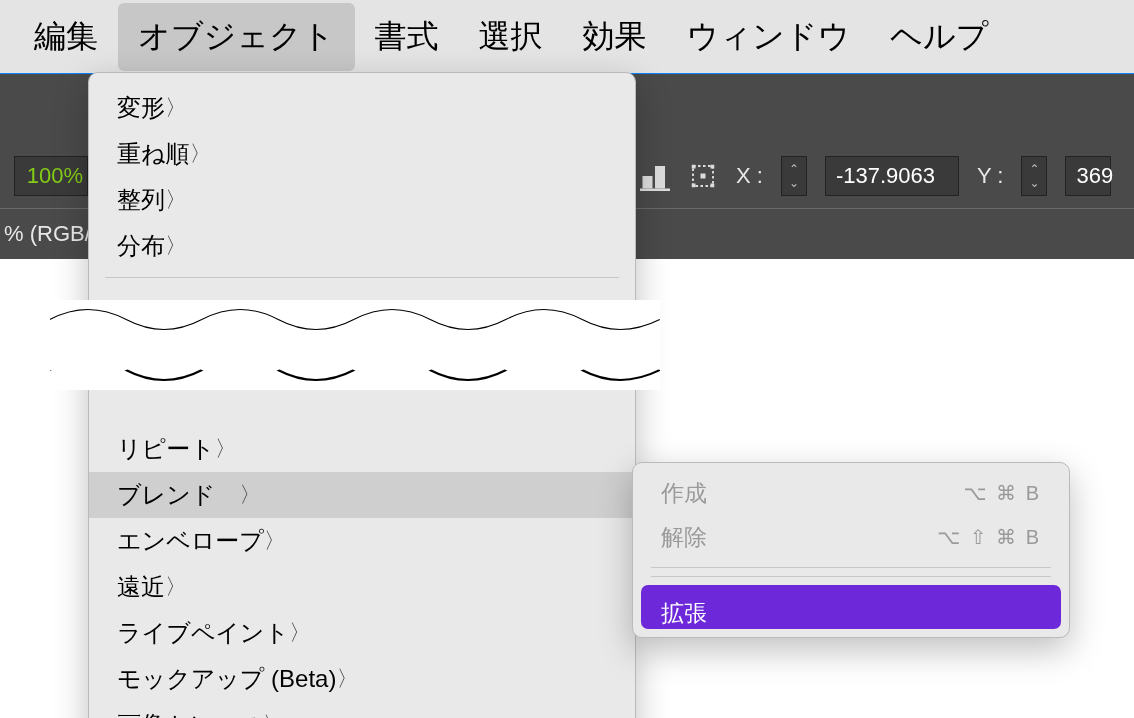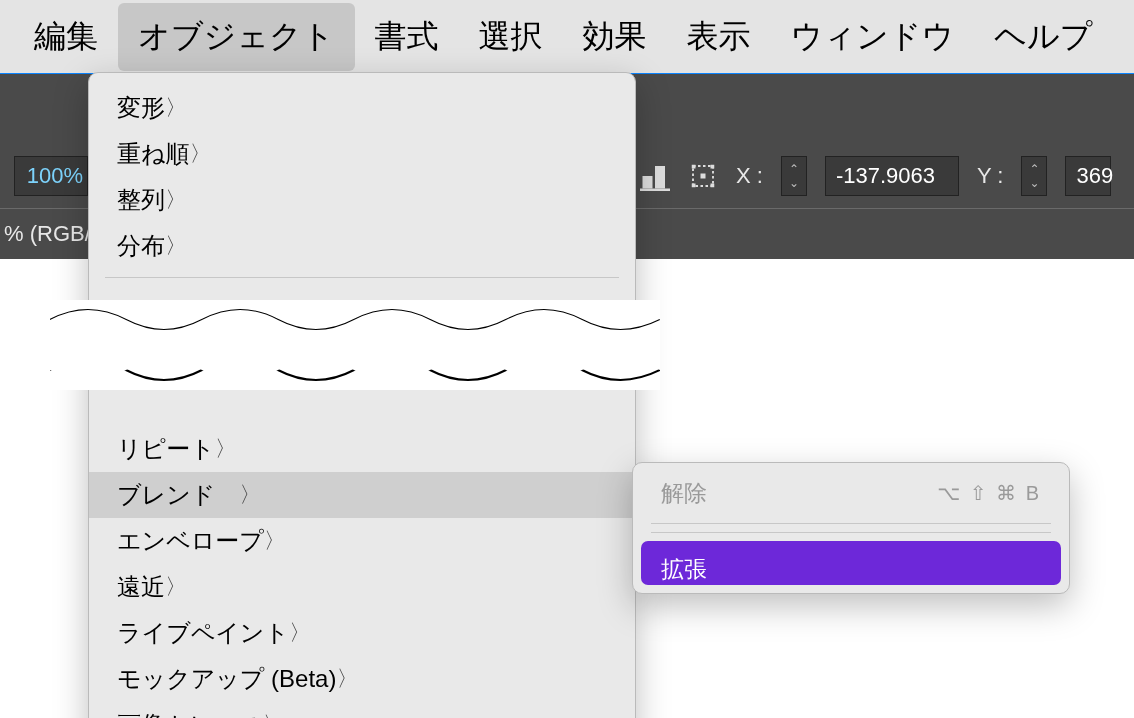"表示" div.menu-item { html: <div>表示</div> -> none }
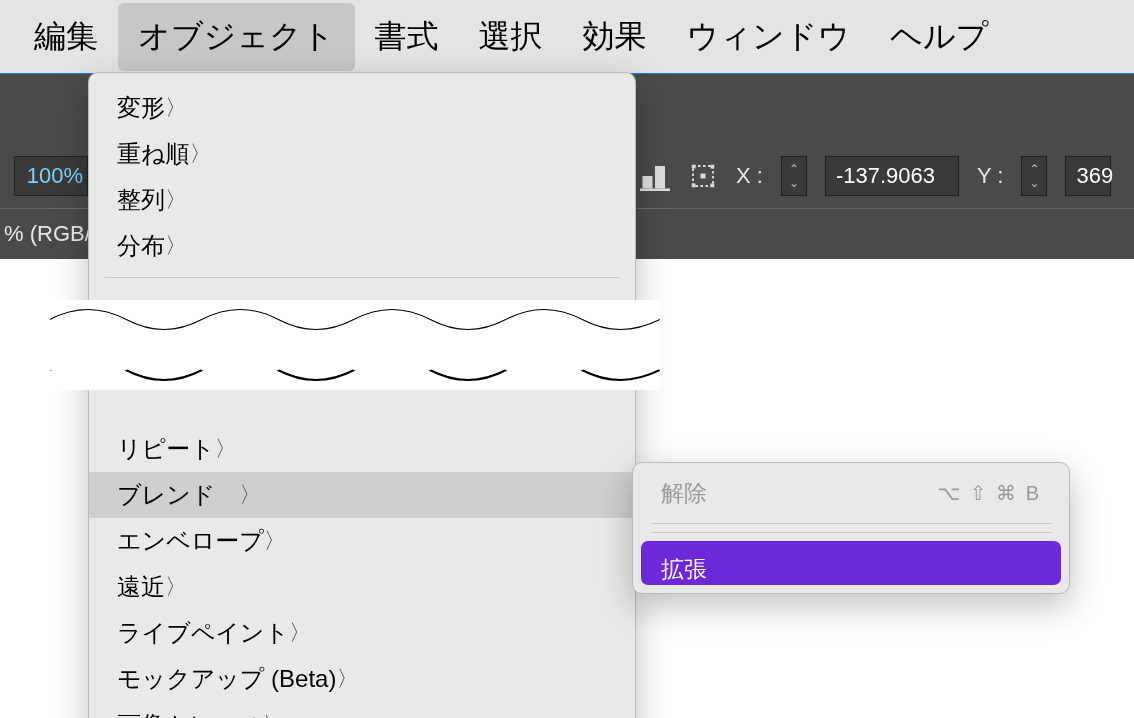"100%" .zoom-box { color: #7dd3fc -> #84cc16 }
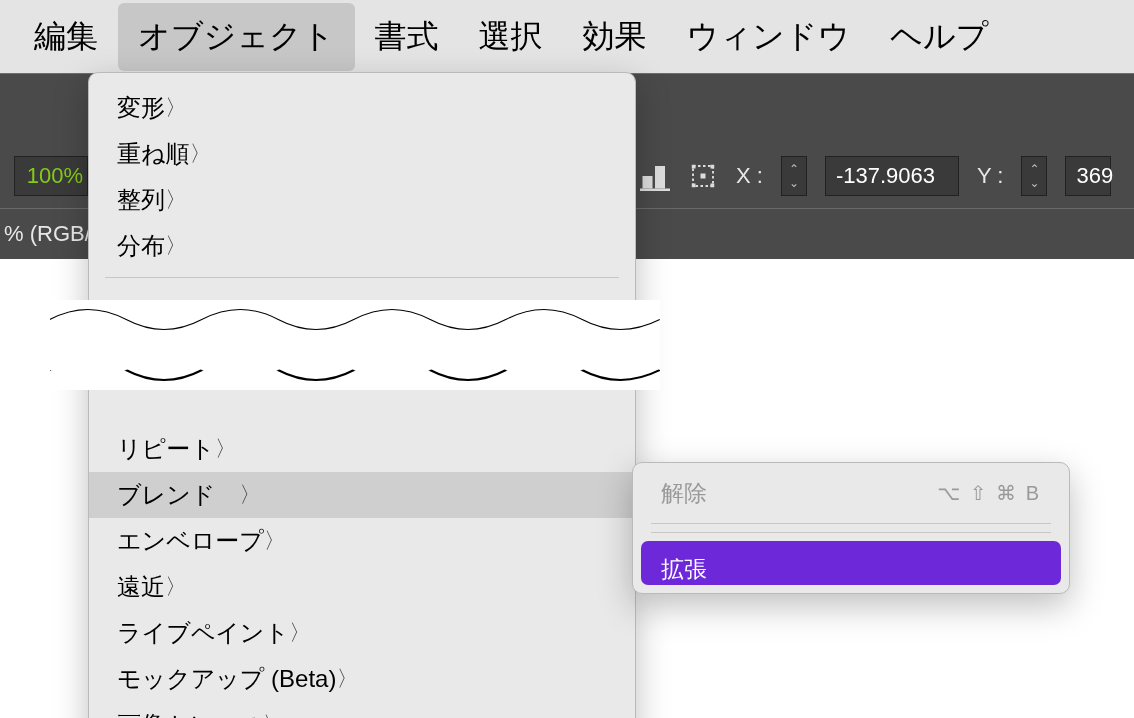"作成" div.srow { html: none -> <div> <span>作成</span> <span>⌥ ⌘ B</span> </div> }
